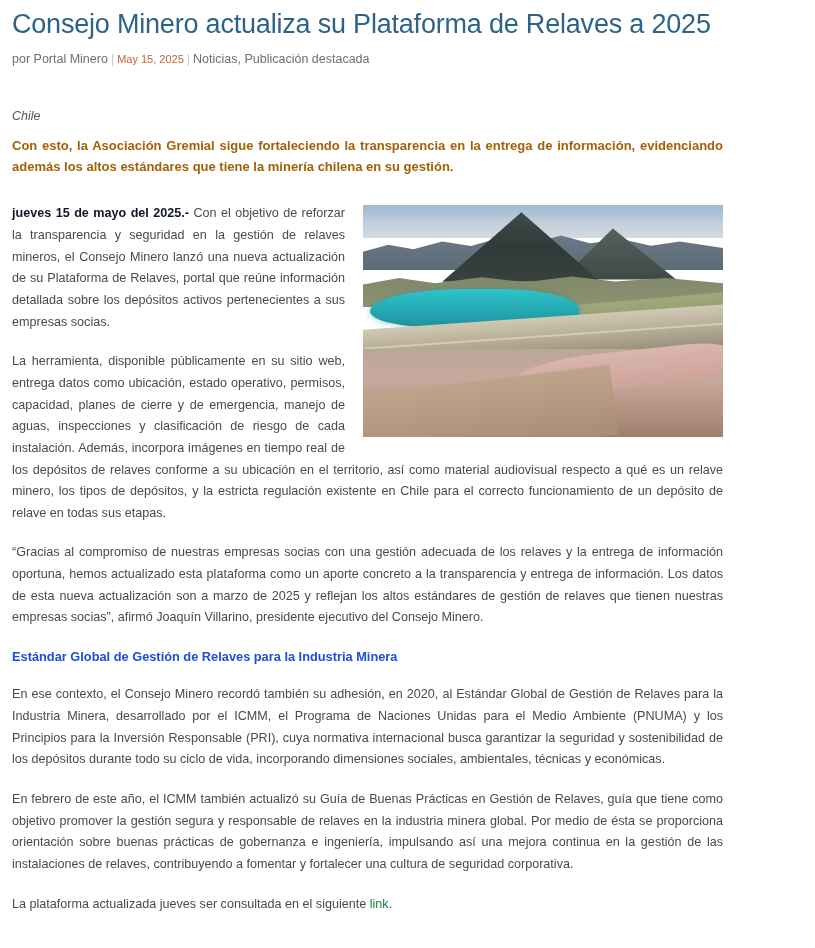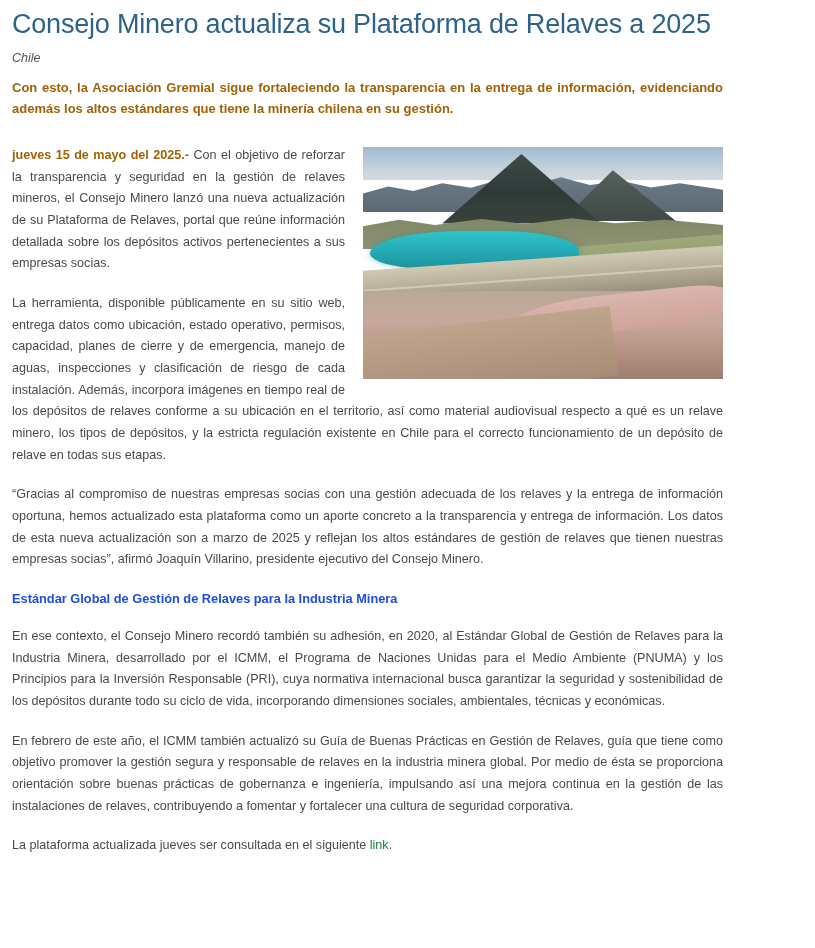"por Portal Minero | May" div.meta-line { html: none -> <div> <span>por Portal Minero</span><span>|</span><span>May 15, 2025</span><span>|</span><span>Noticias, Publicación destacada</span> </div> }
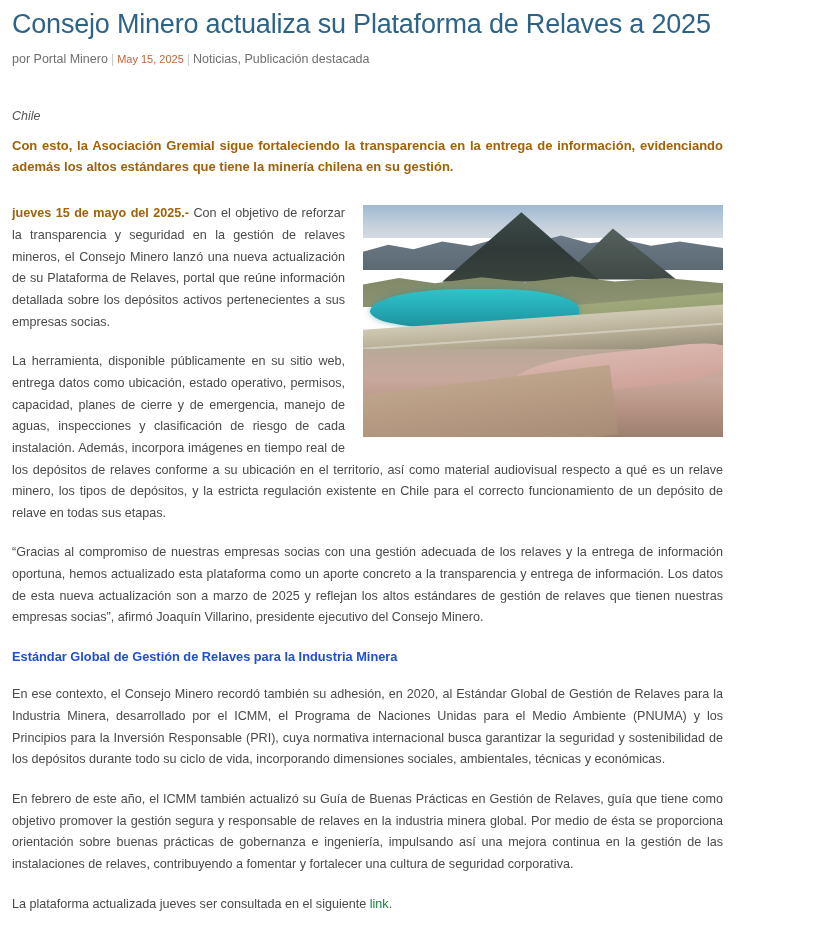"jueves 15 de mayo del" p.body-text b, .inline-strong { color: #a16207 -> #0f172a }
